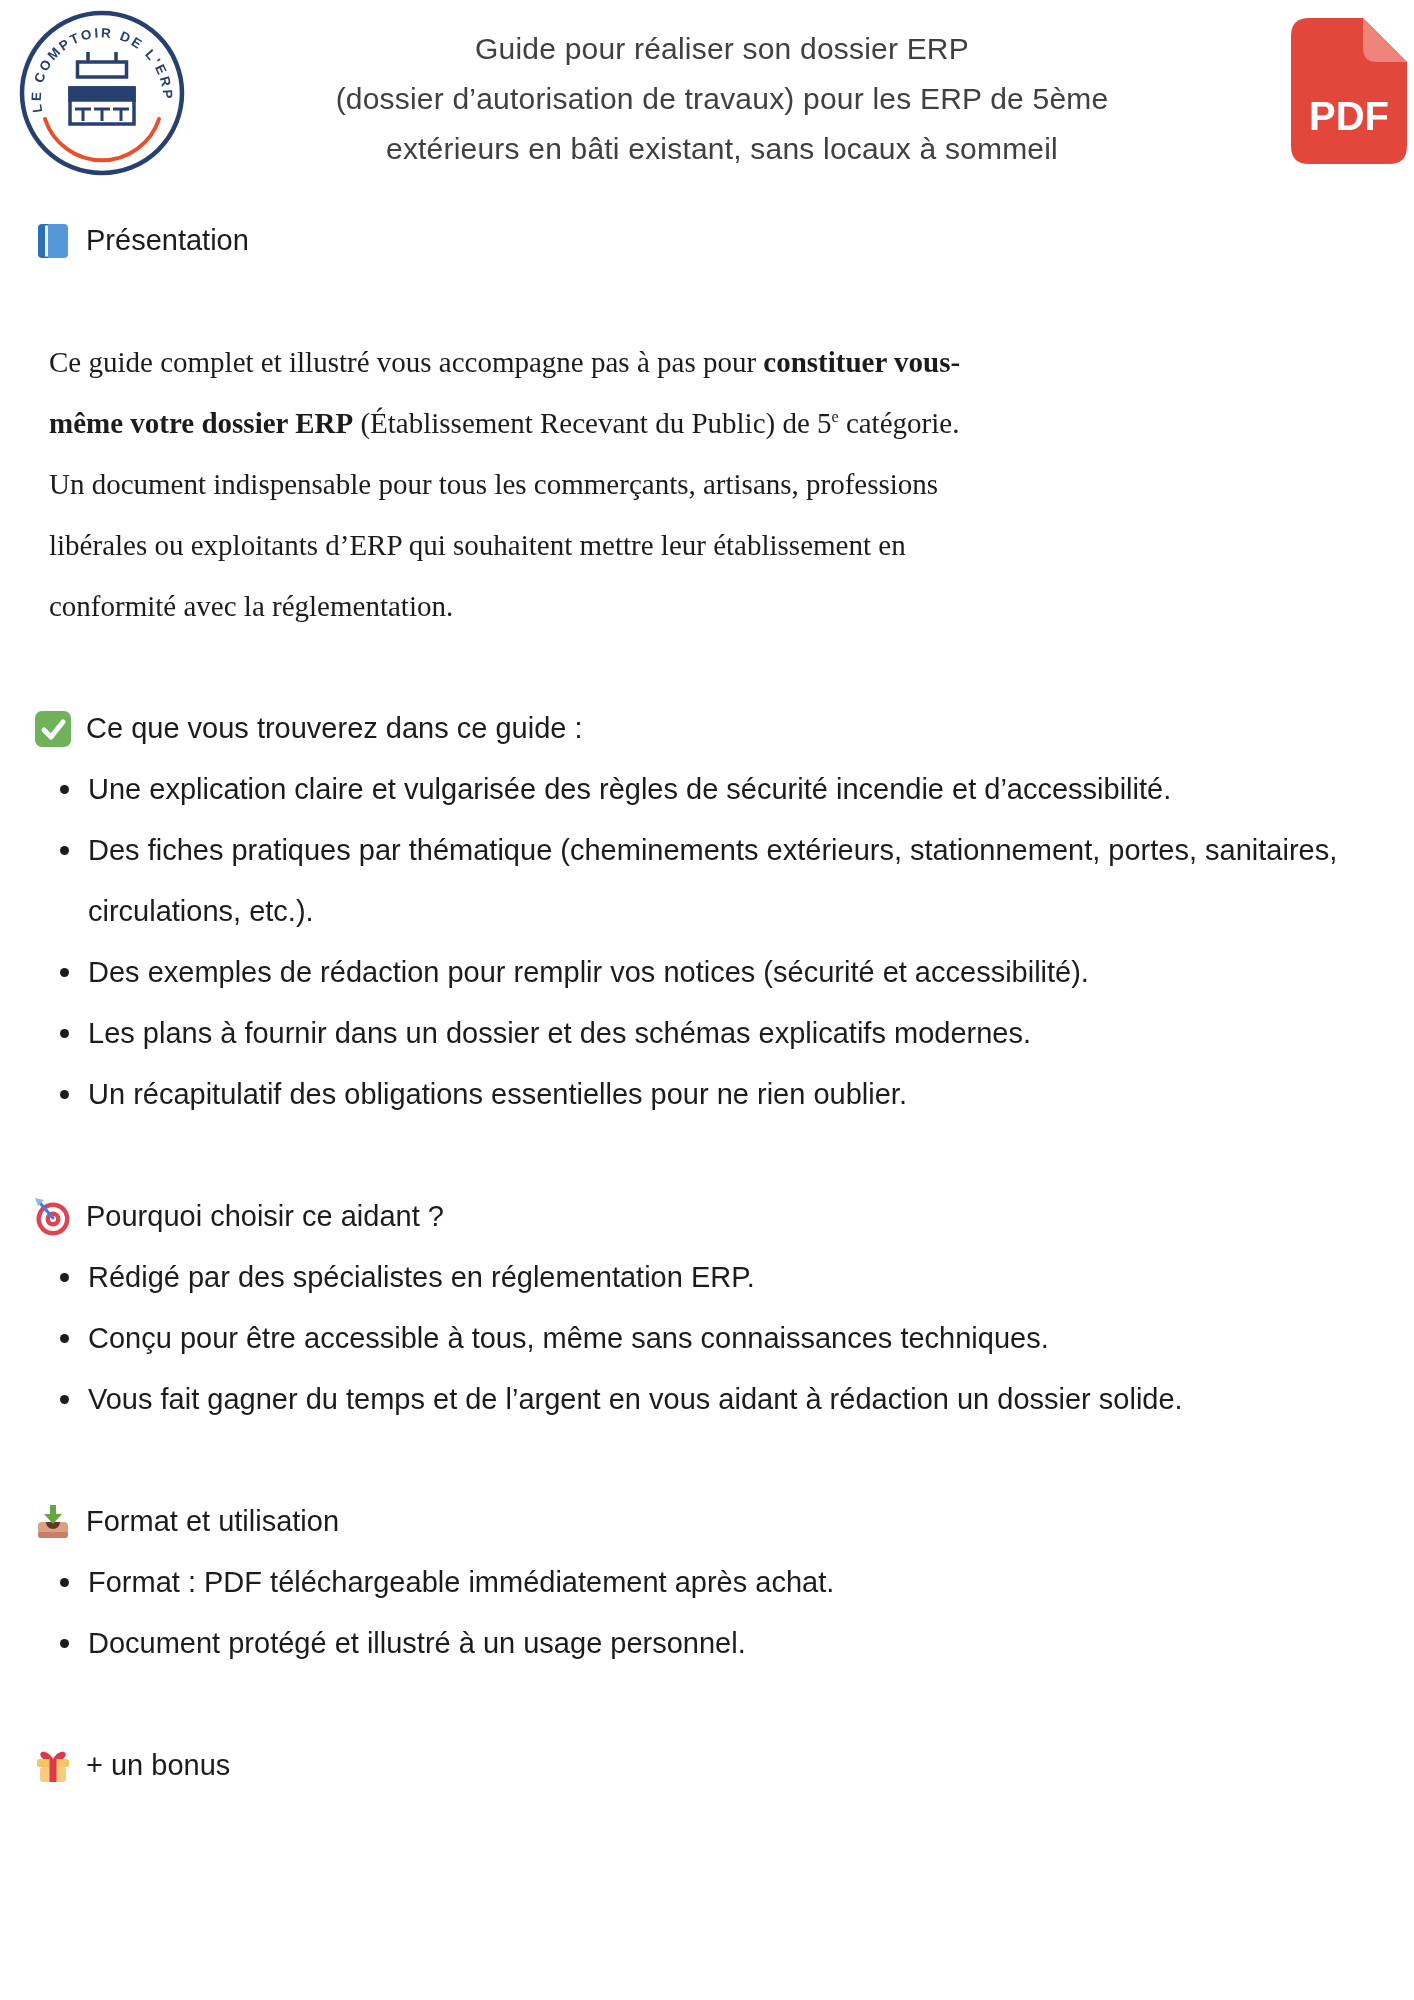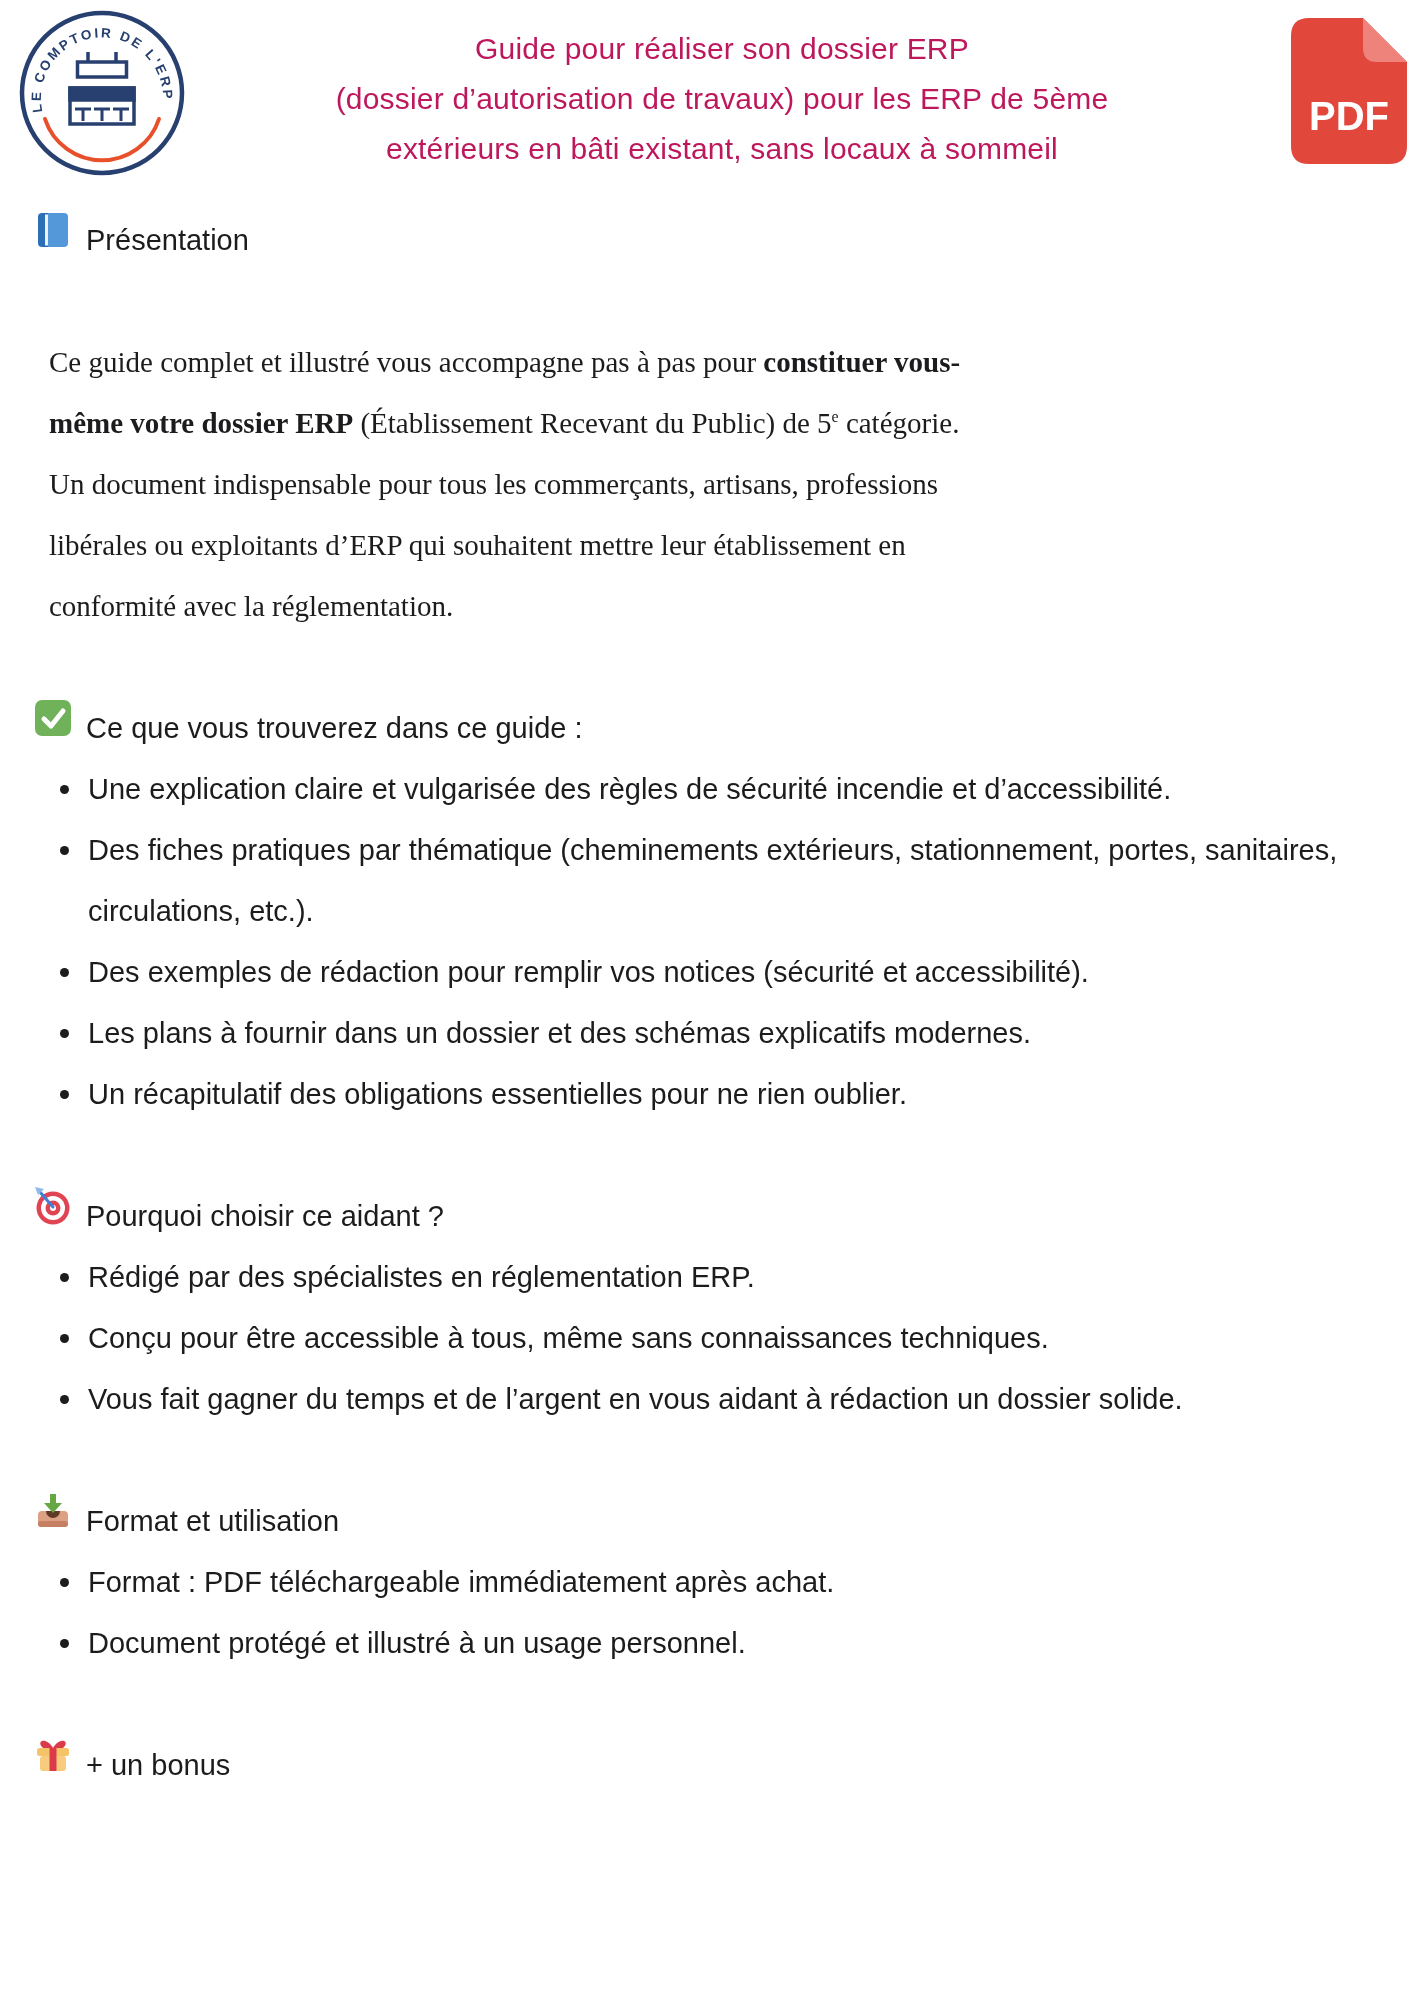"Guide pour réaliser son dossier" .titles { color: #be185d -> #404040 }
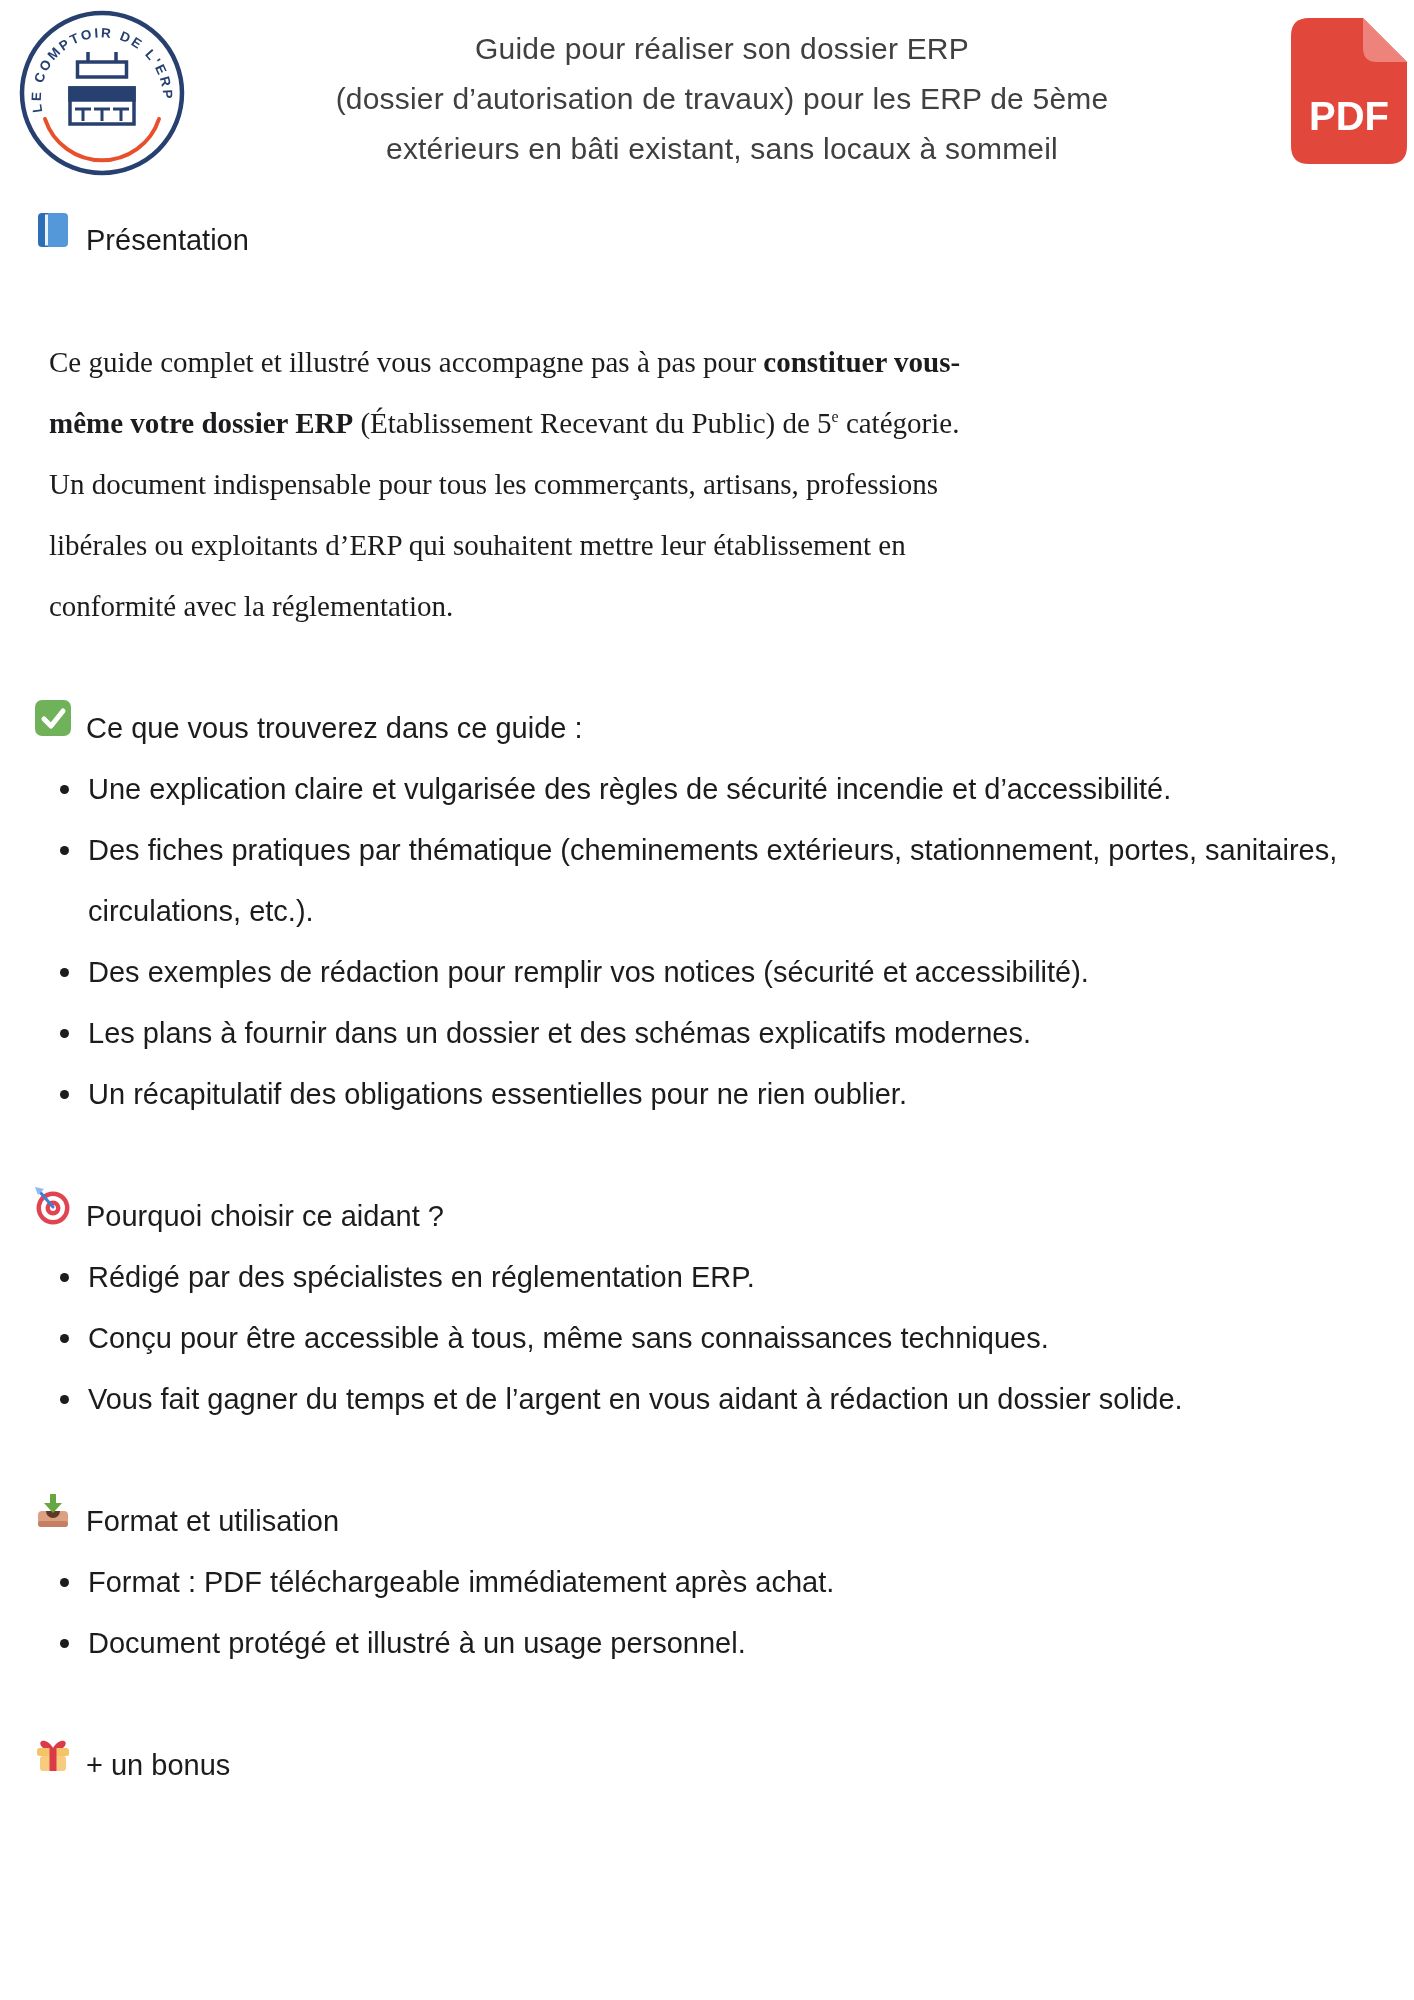"Présentation" .heading { align-items: none -> center }
